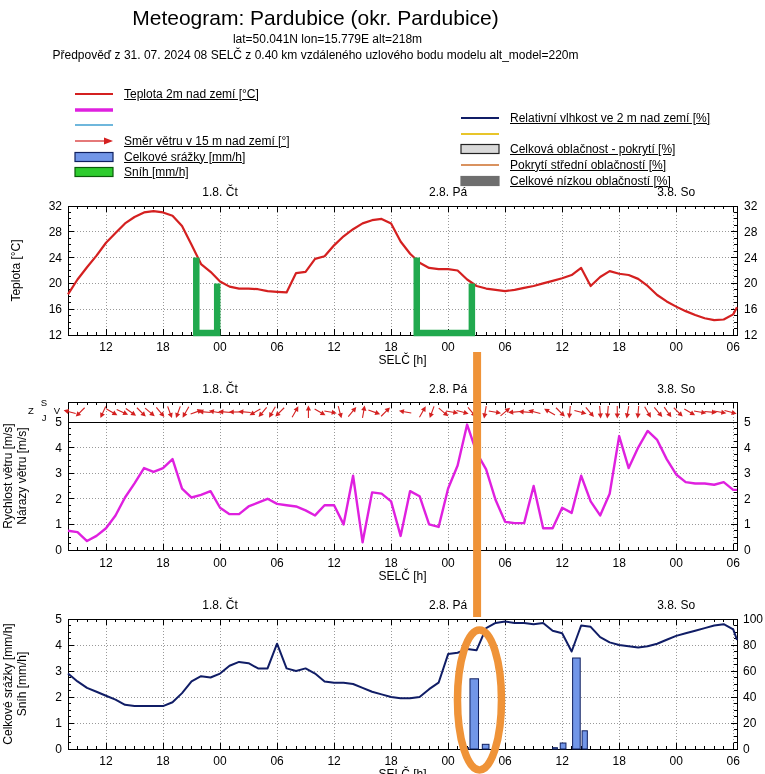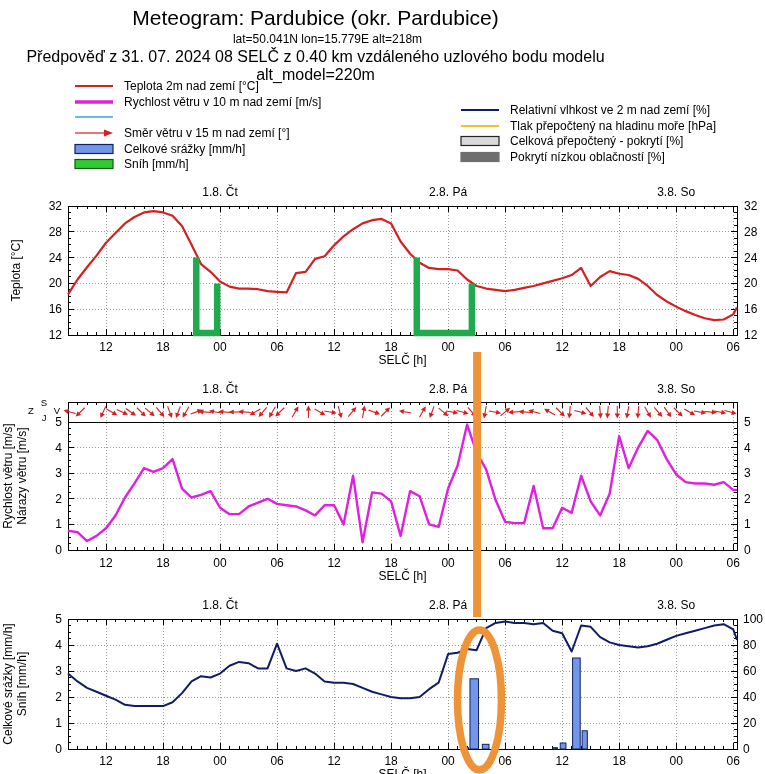"Předpověď z 31. 07. 2024" .sub2 { font-size: 16px -> 12px }
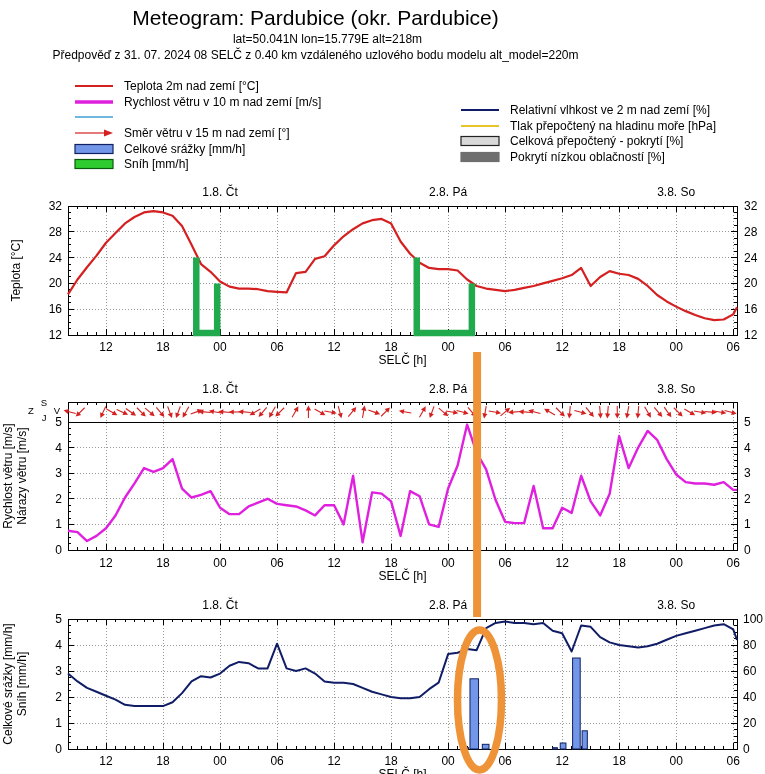"Teplota 2m nad zemí [°C]" .legend { text-decoration: none -> underline; top: 78px -> 86px }
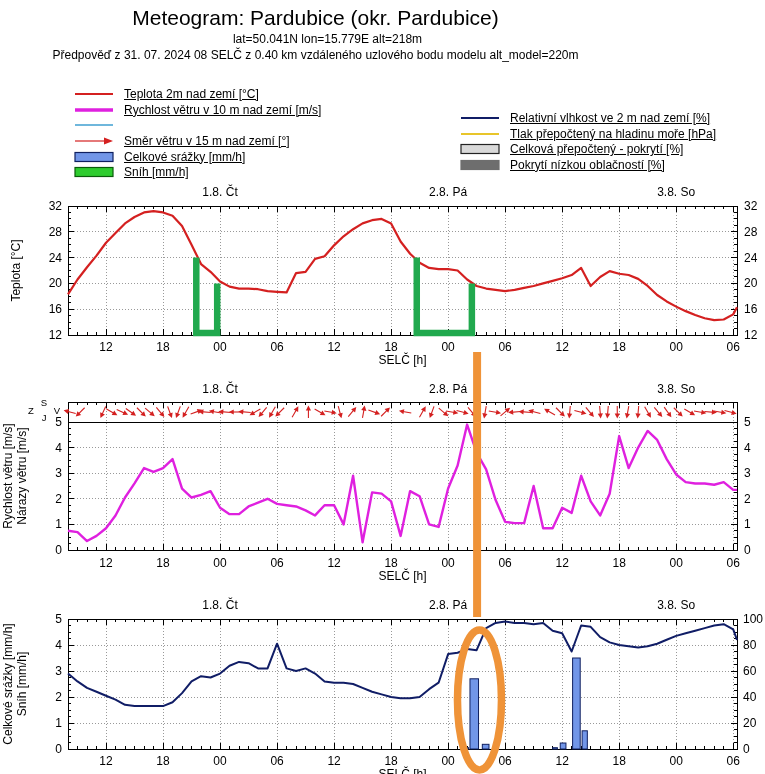"Rychlost větru v 10 m" span { html: <span>Rychlost větru v 10 m nad zemí [m/s]</span> -> none }
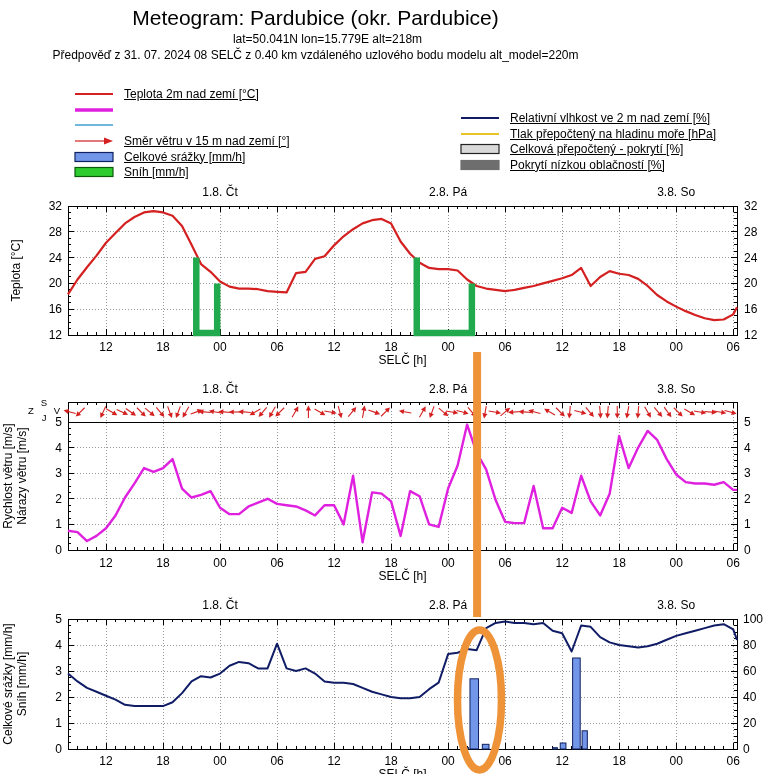"Tlak přepočtený na hladinu moře" span { html: <span>Tlak přepočtený na hladinu moře [hPa]</span> -> none }
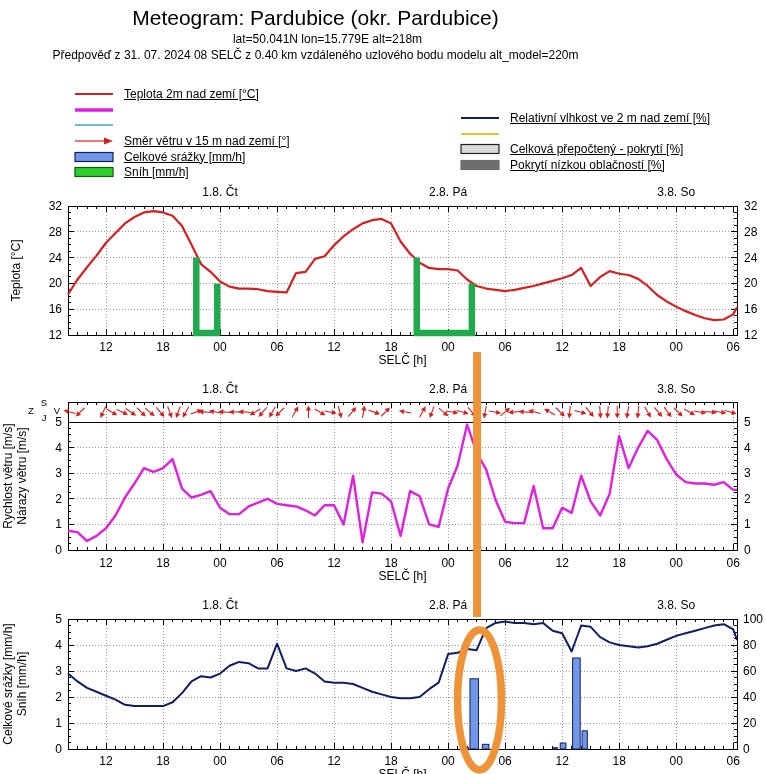"Celková přepočtený - pokrytí [%]" span { text: přepočtený -> oblačnost }
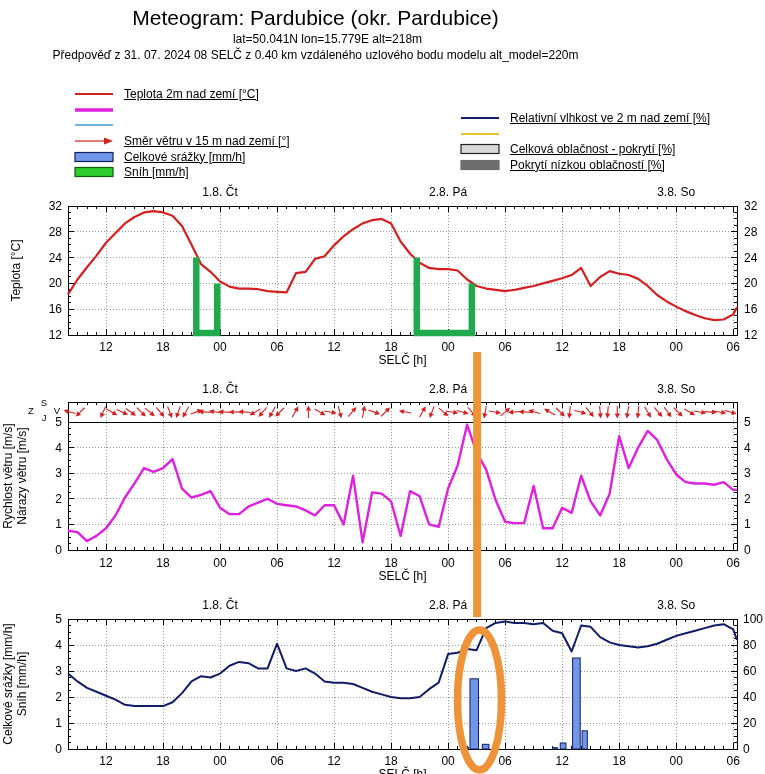"Pokrytí střední oblačností [%]" div.lrow { html: none -> <div> <svg> <line></line> </svg> <span>Pokrytí střední oblačností [%]</span> </div> }
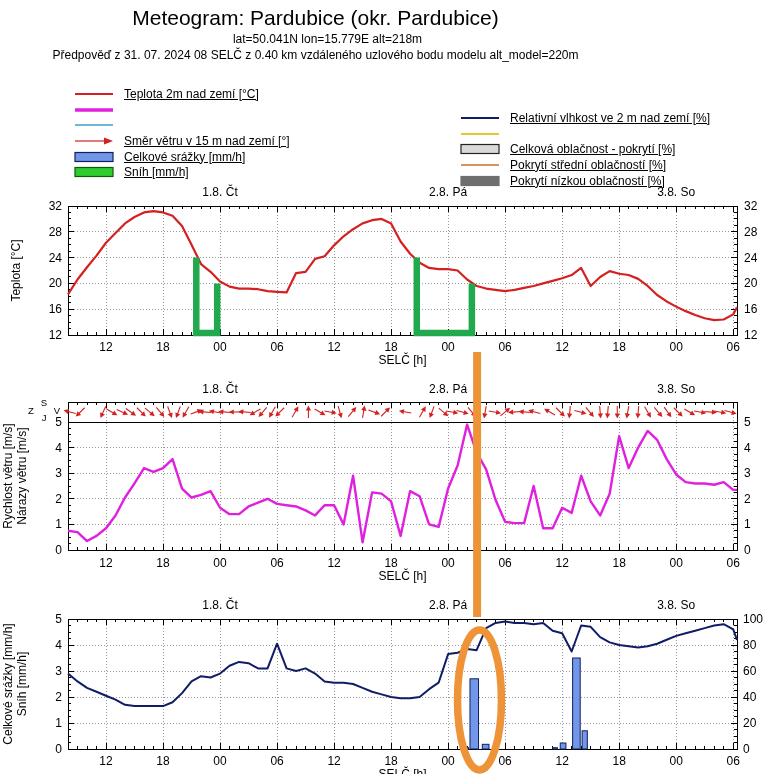"Pokrytí nízkou oblačností [%]" span { text: Pokrytí -> Celkové }
